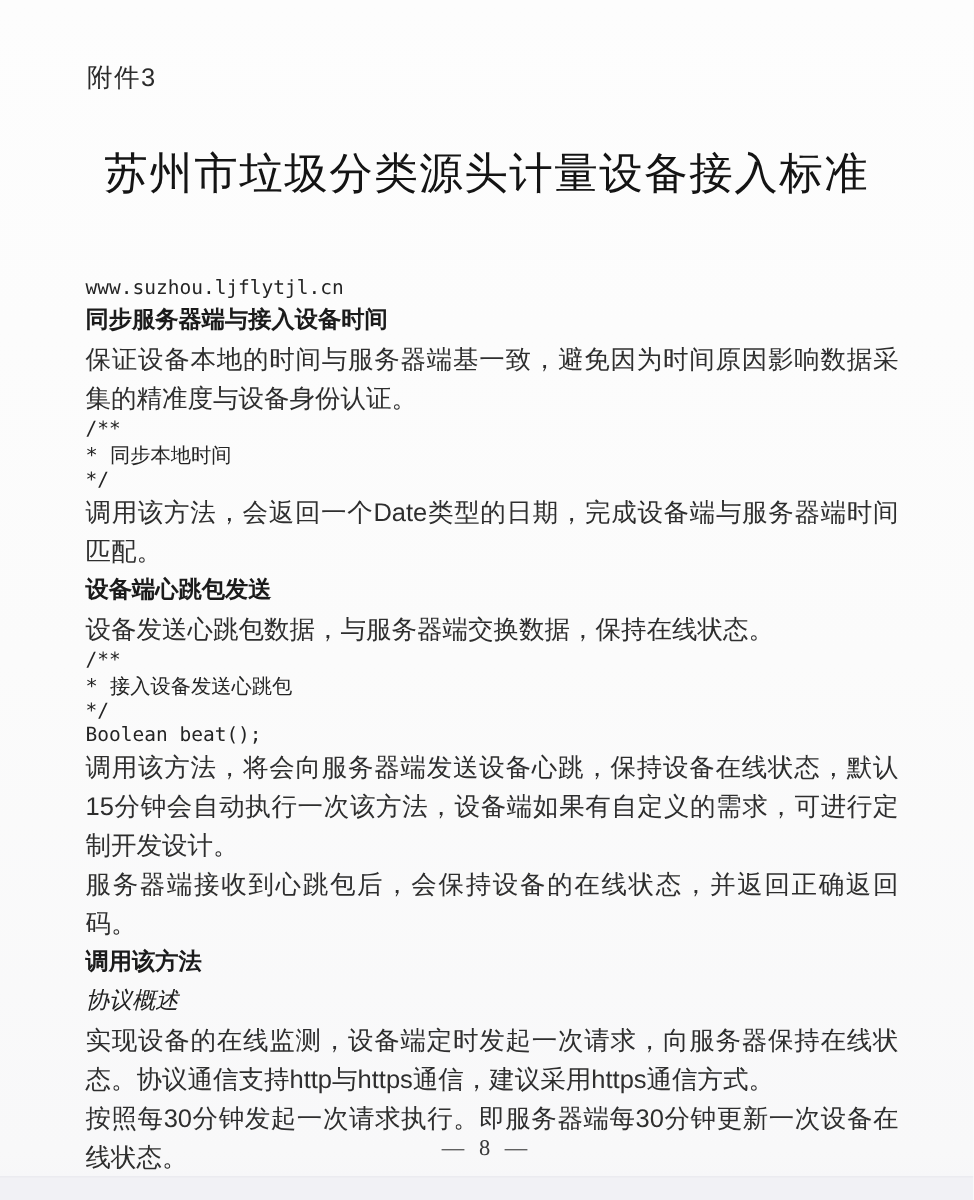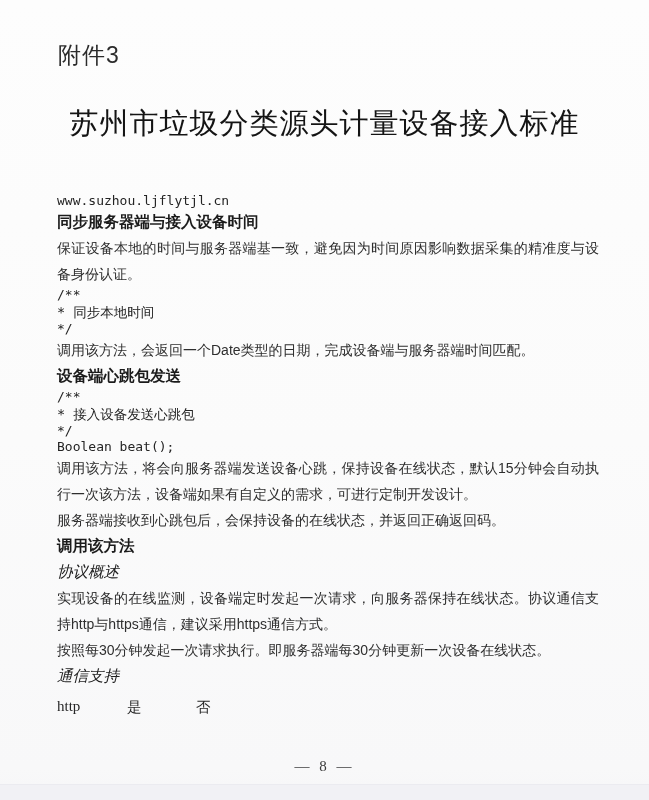"附件3" .attachment { font-size: 23px -> 17px }
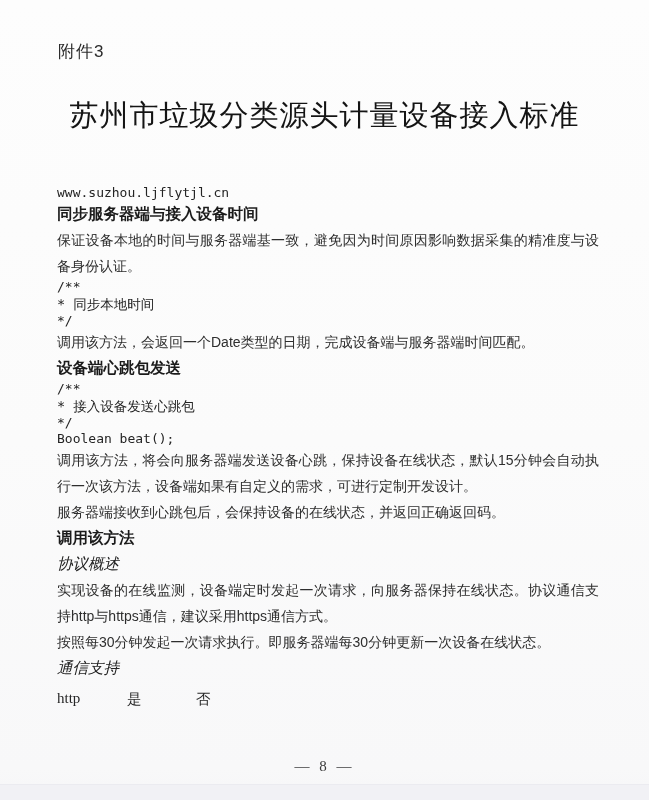"保证设备本地的时间与服务器端基一致，避免因为时间原因影响数据采集的精准度与设备身" .line-para { font-size: 14px -> 17px }
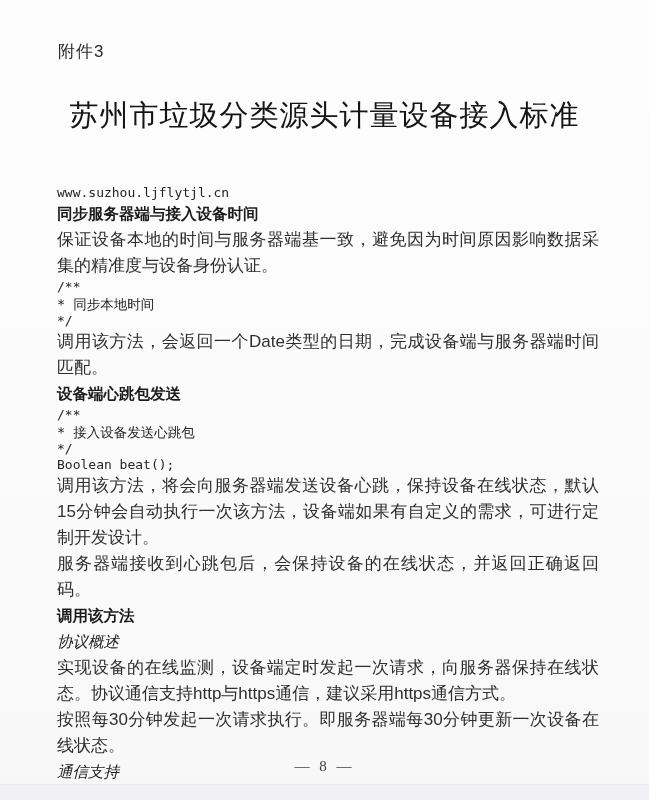"设备发送心跳包数据，与服务器端交换数据，保持在线状态。" div.line-para { html: none -> <div>设备发送心跳包数据，与服务器端交换数据，保持在线状态。</div> }
